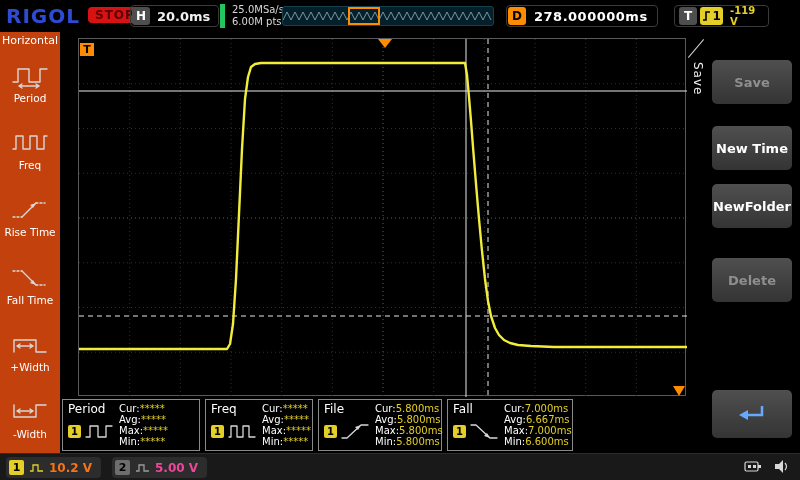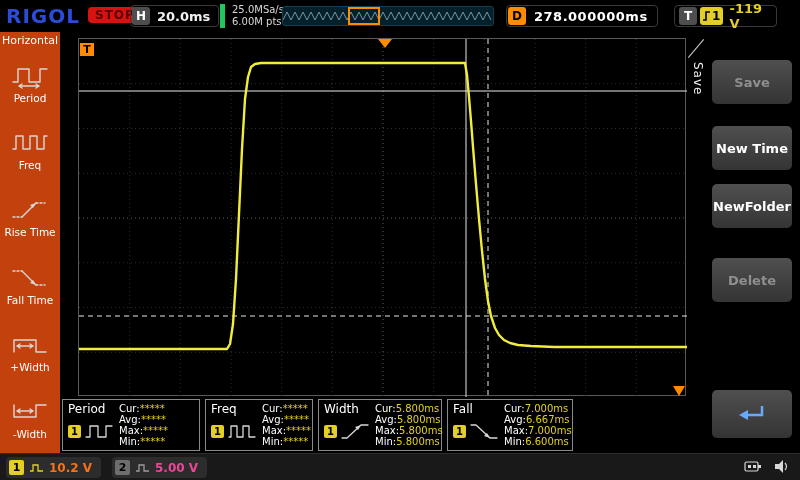"-119 V" .t-level { font-size: 13px -> 10px }
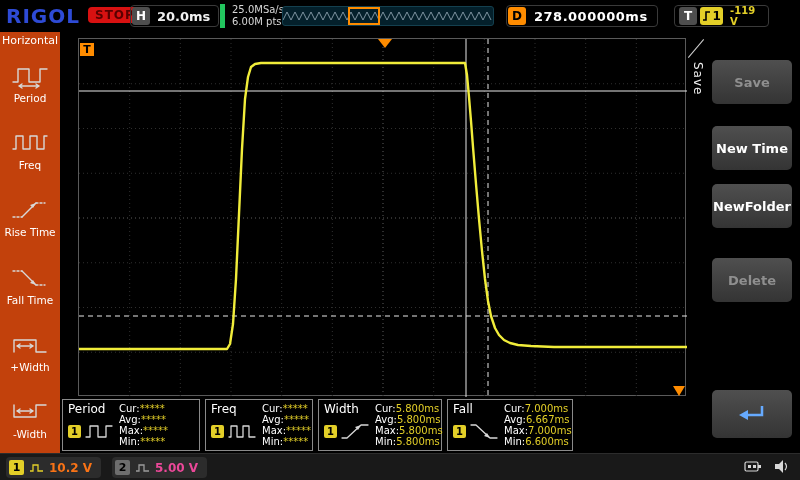"Width" div.meas-name { text: Width -> File }
